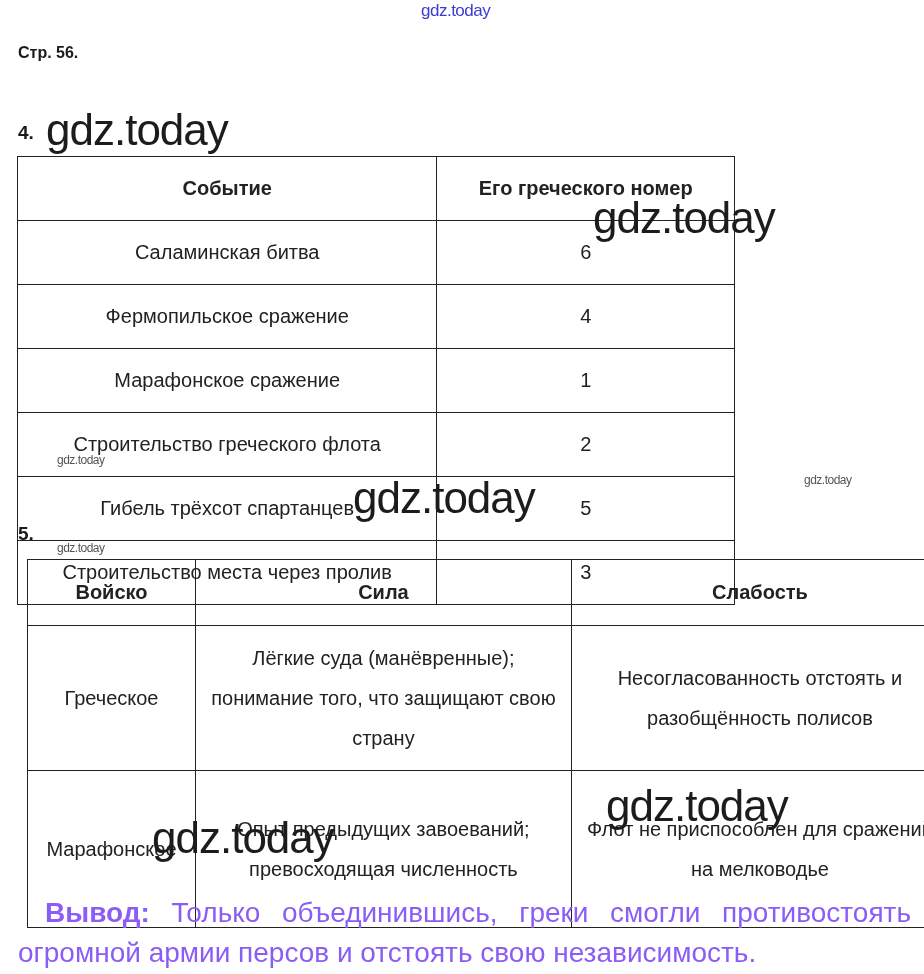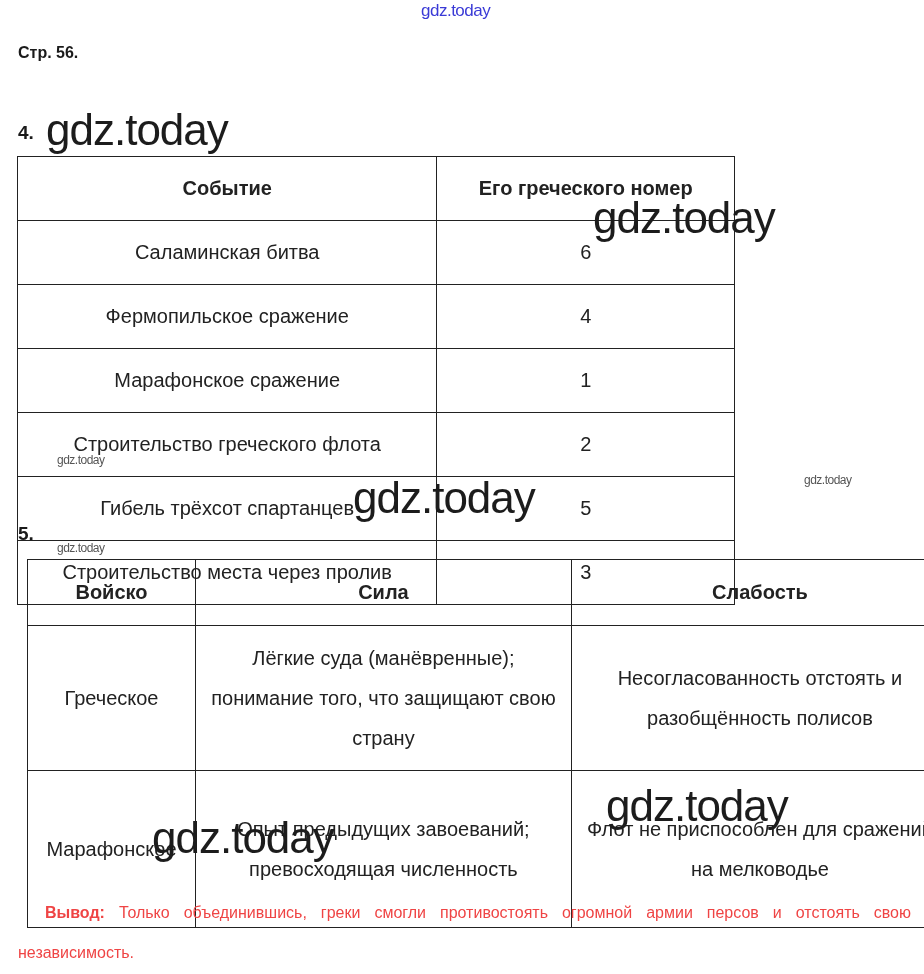"Вывод: Только объединившись, греки" .conclusion { color: #ef4444 -> #8b5cf6; font-size: 16px -> 28px }
